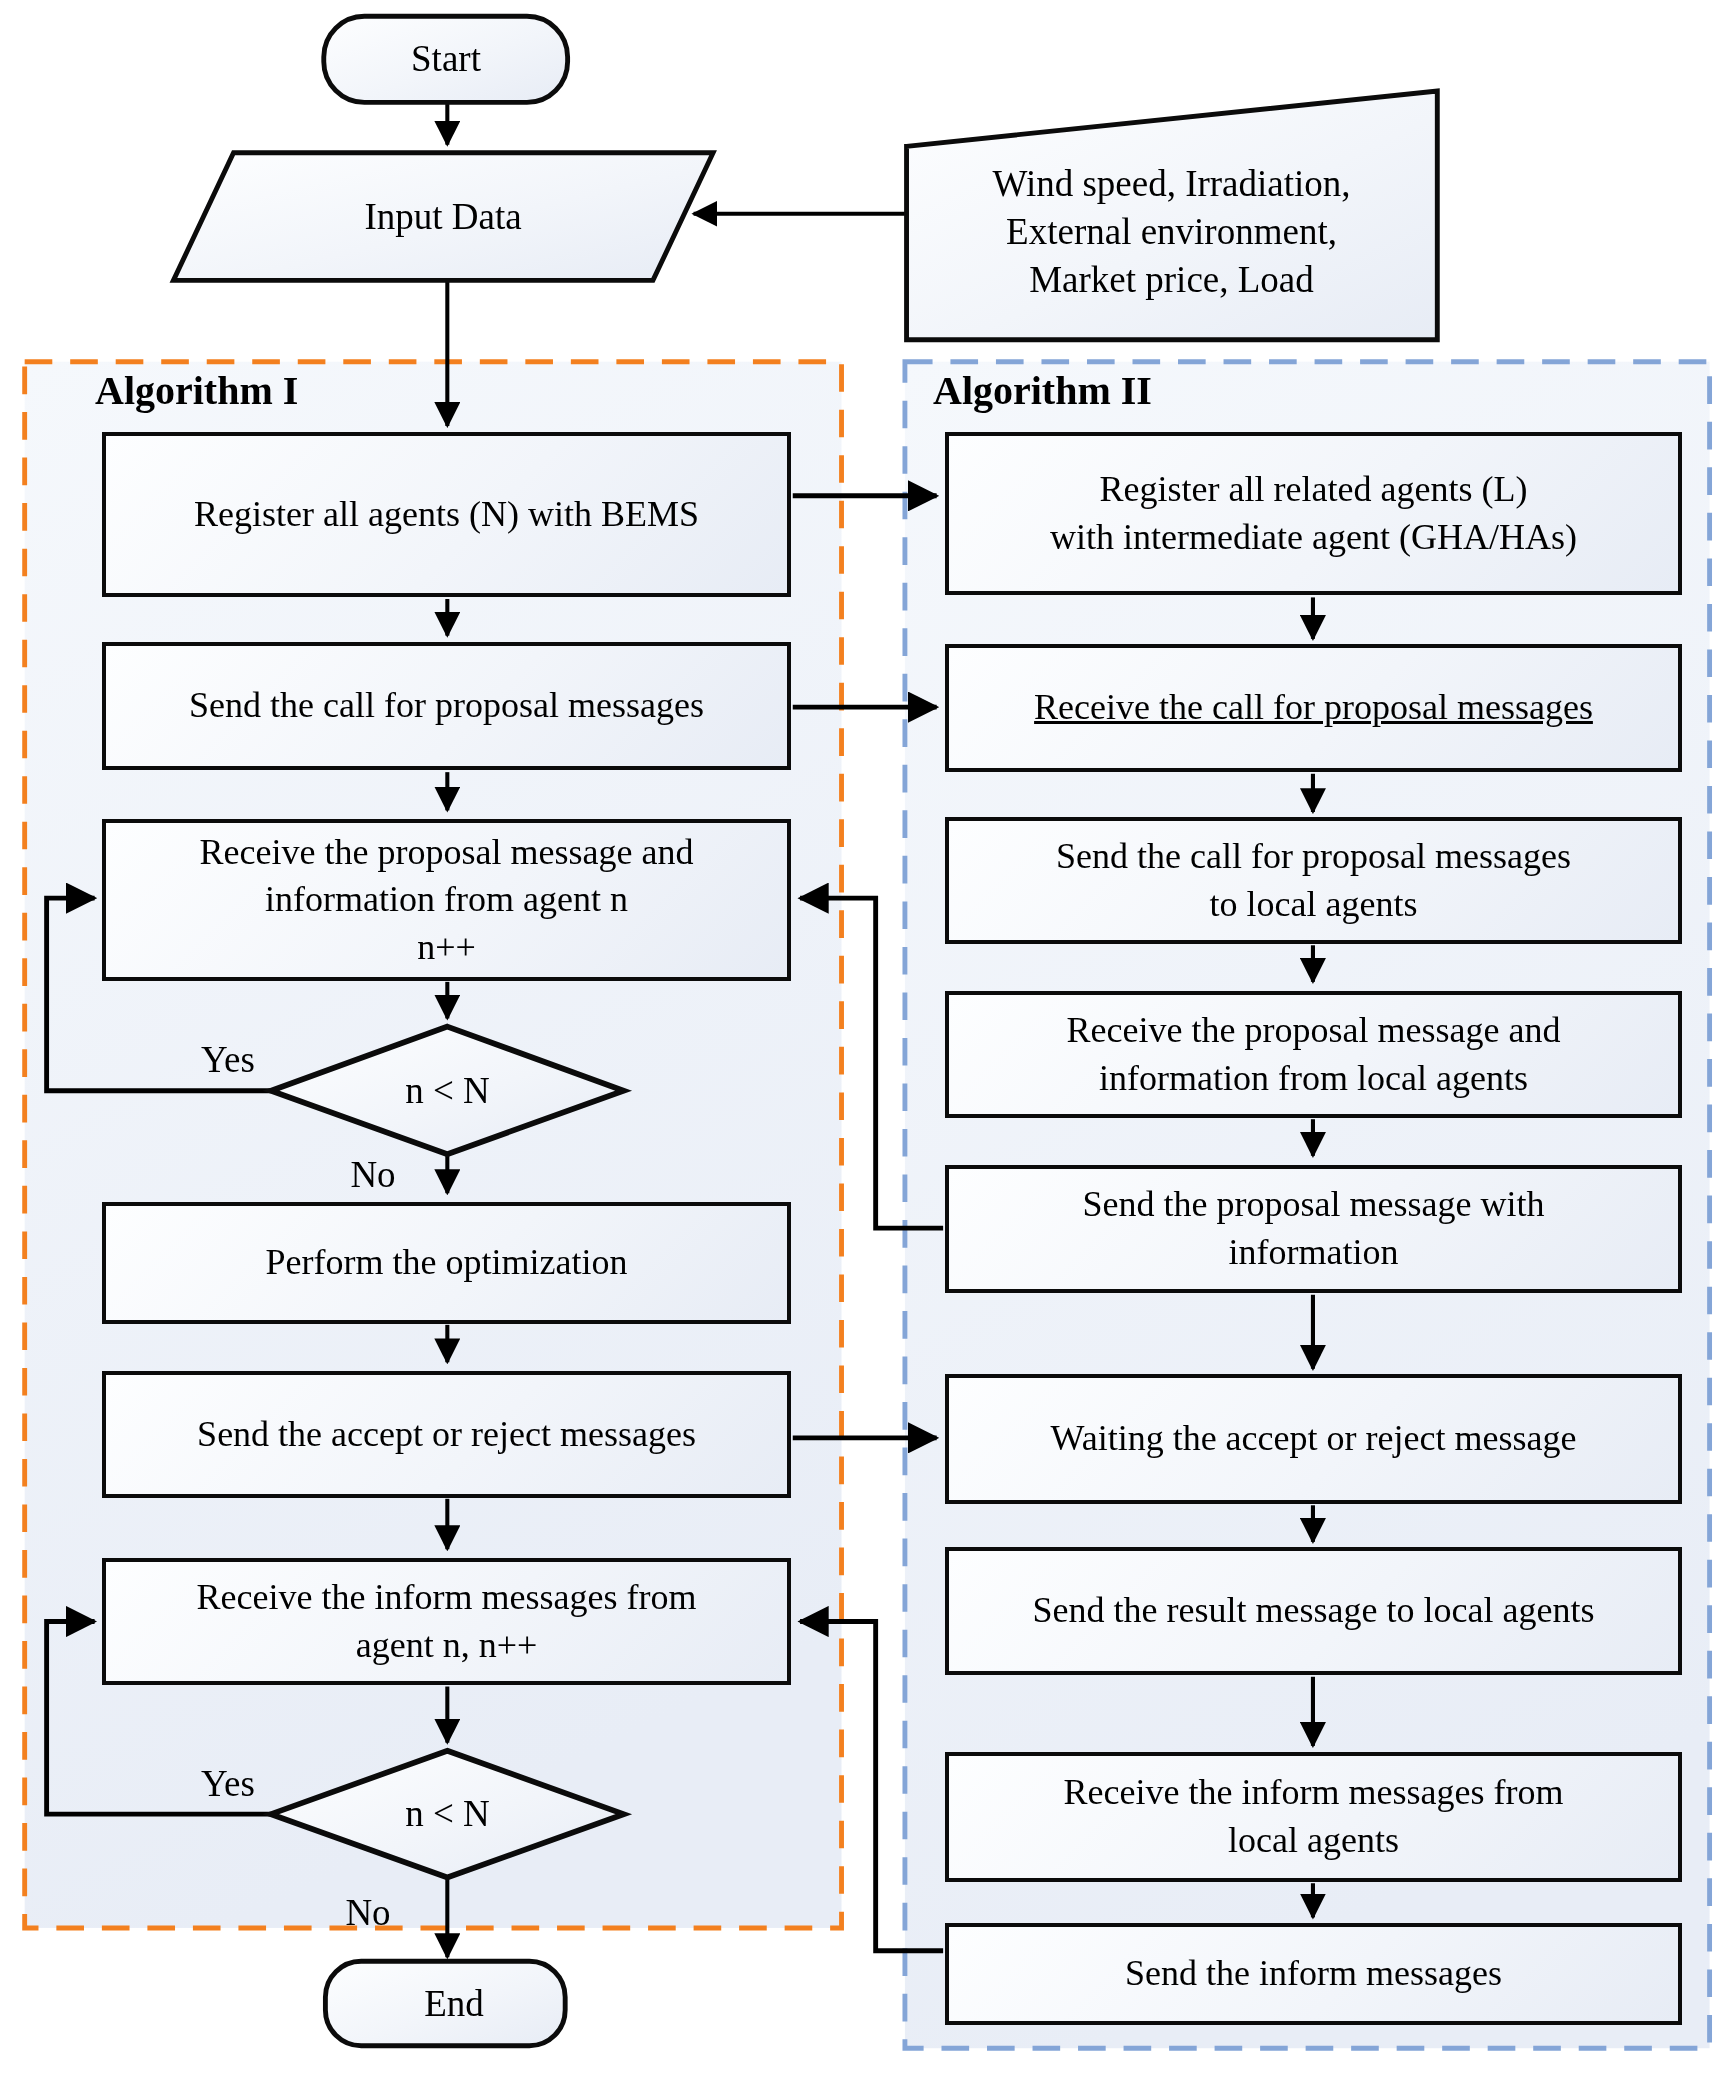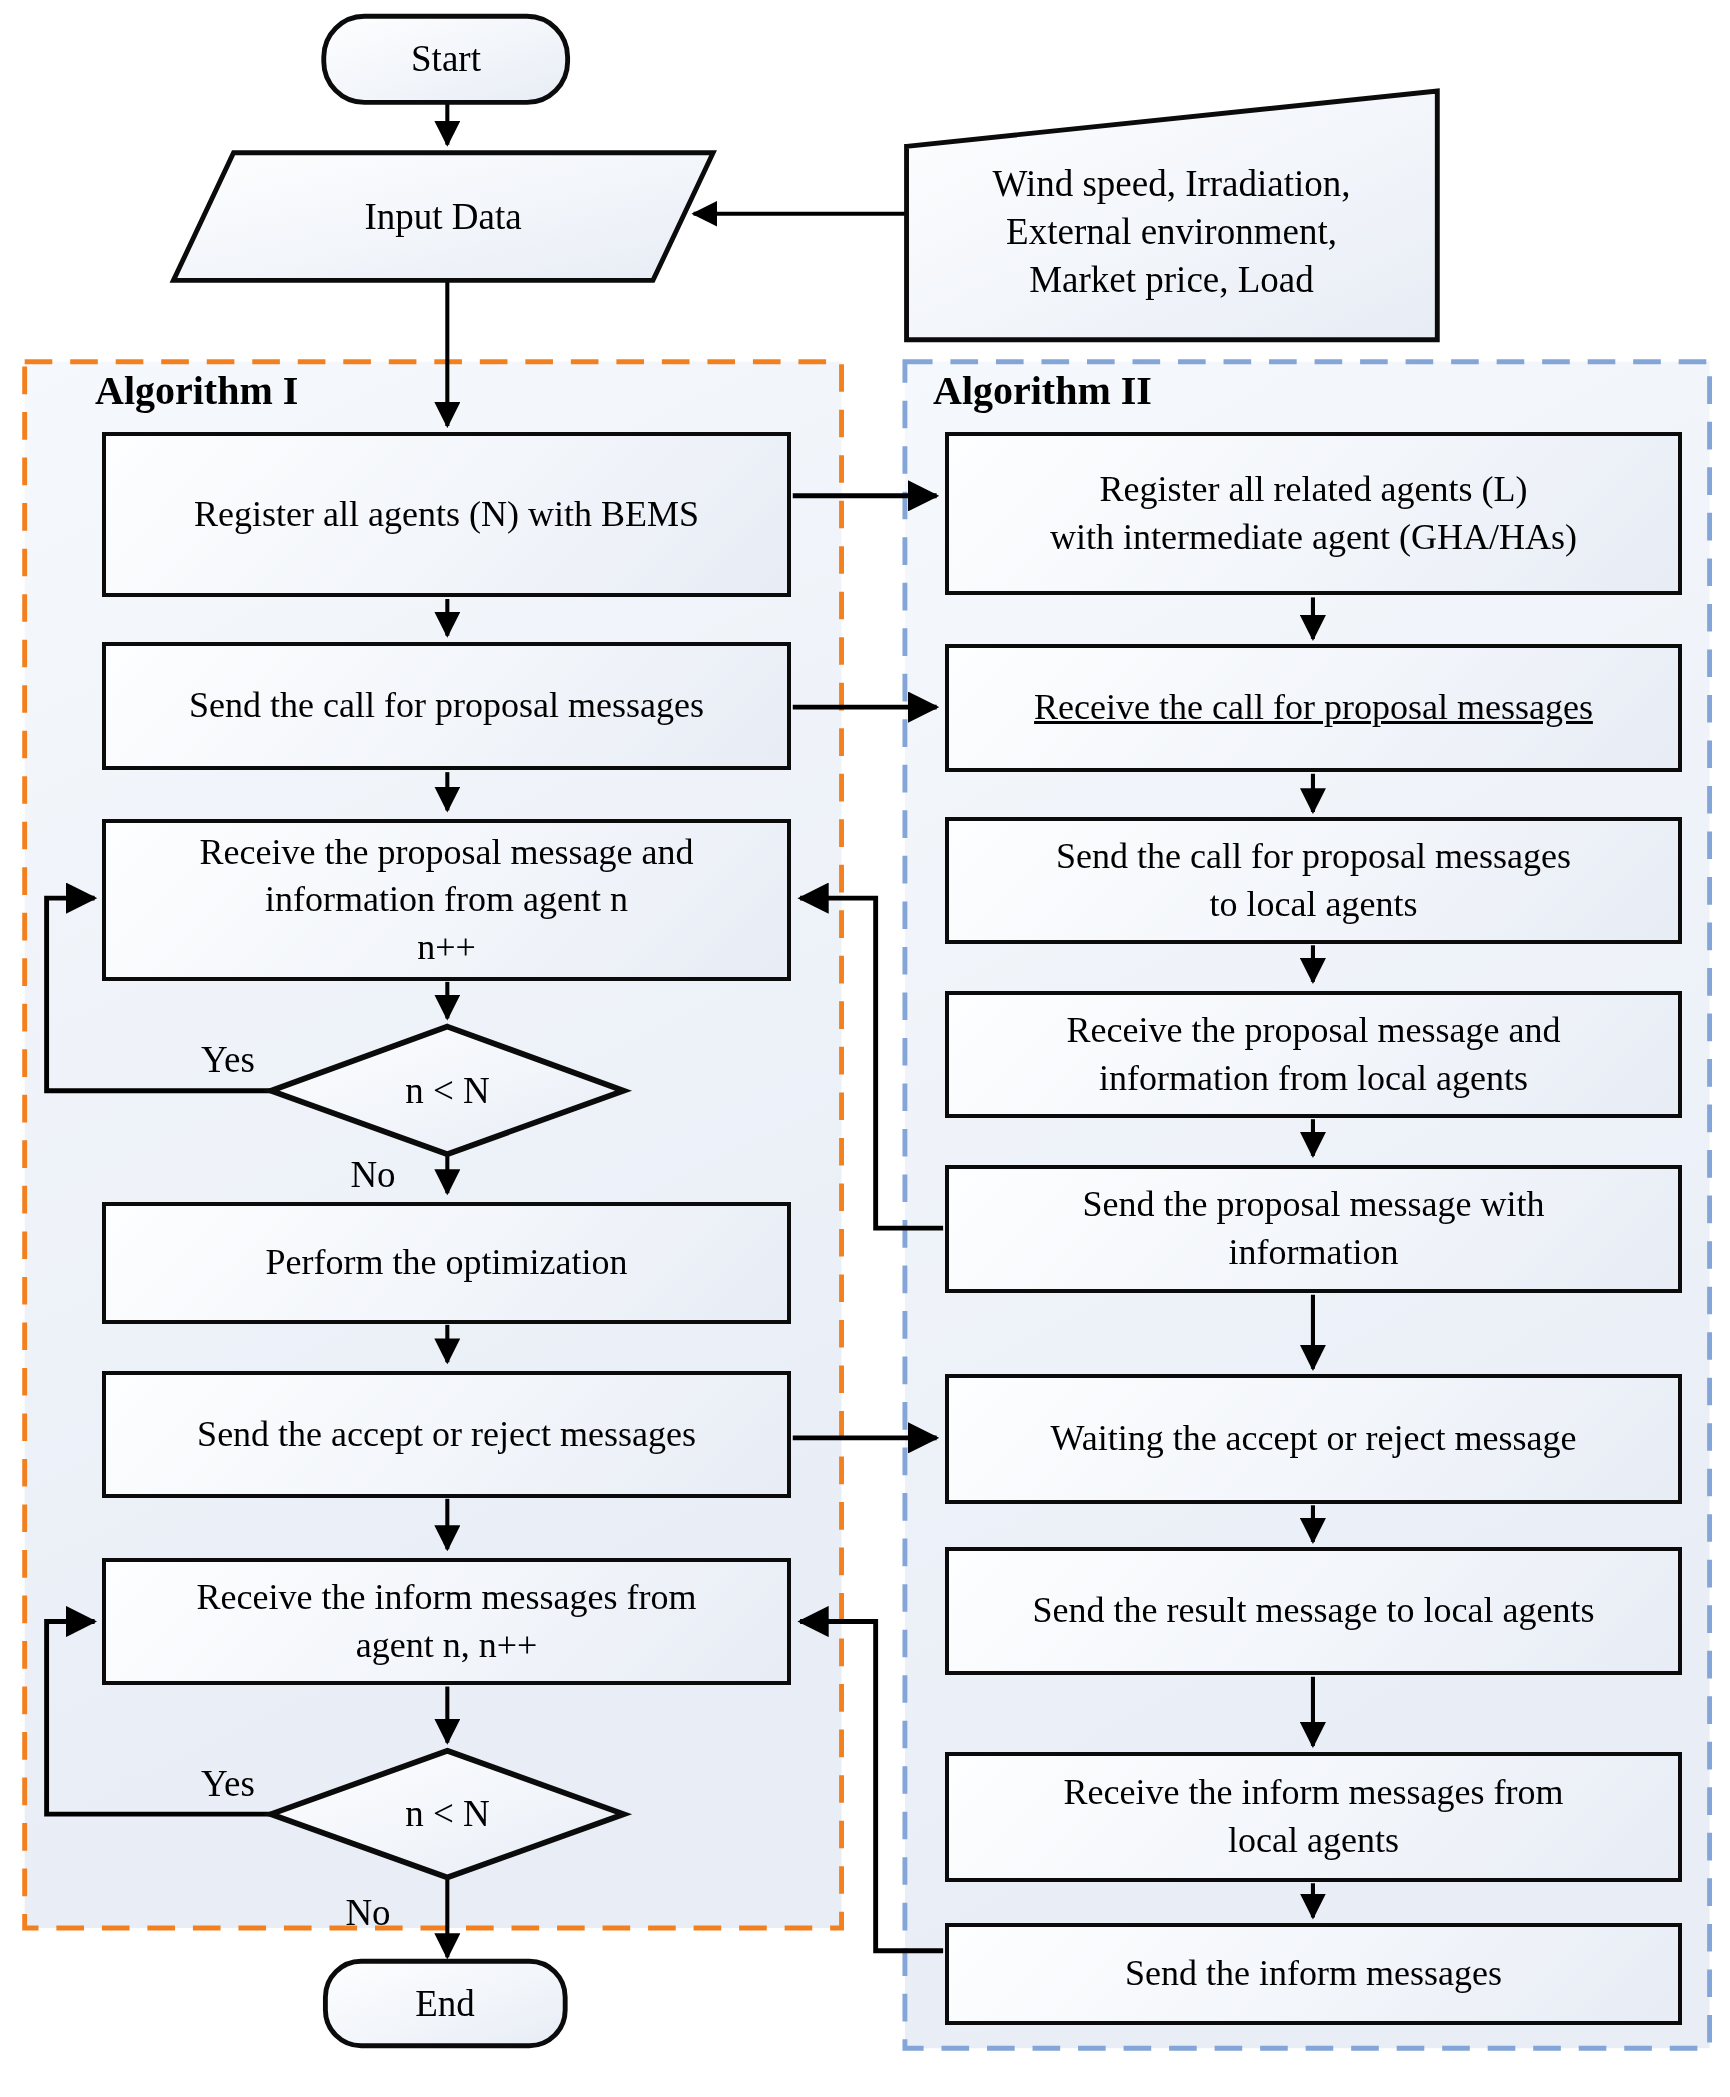"End" div.ghost { left: 325px -> 334px }
